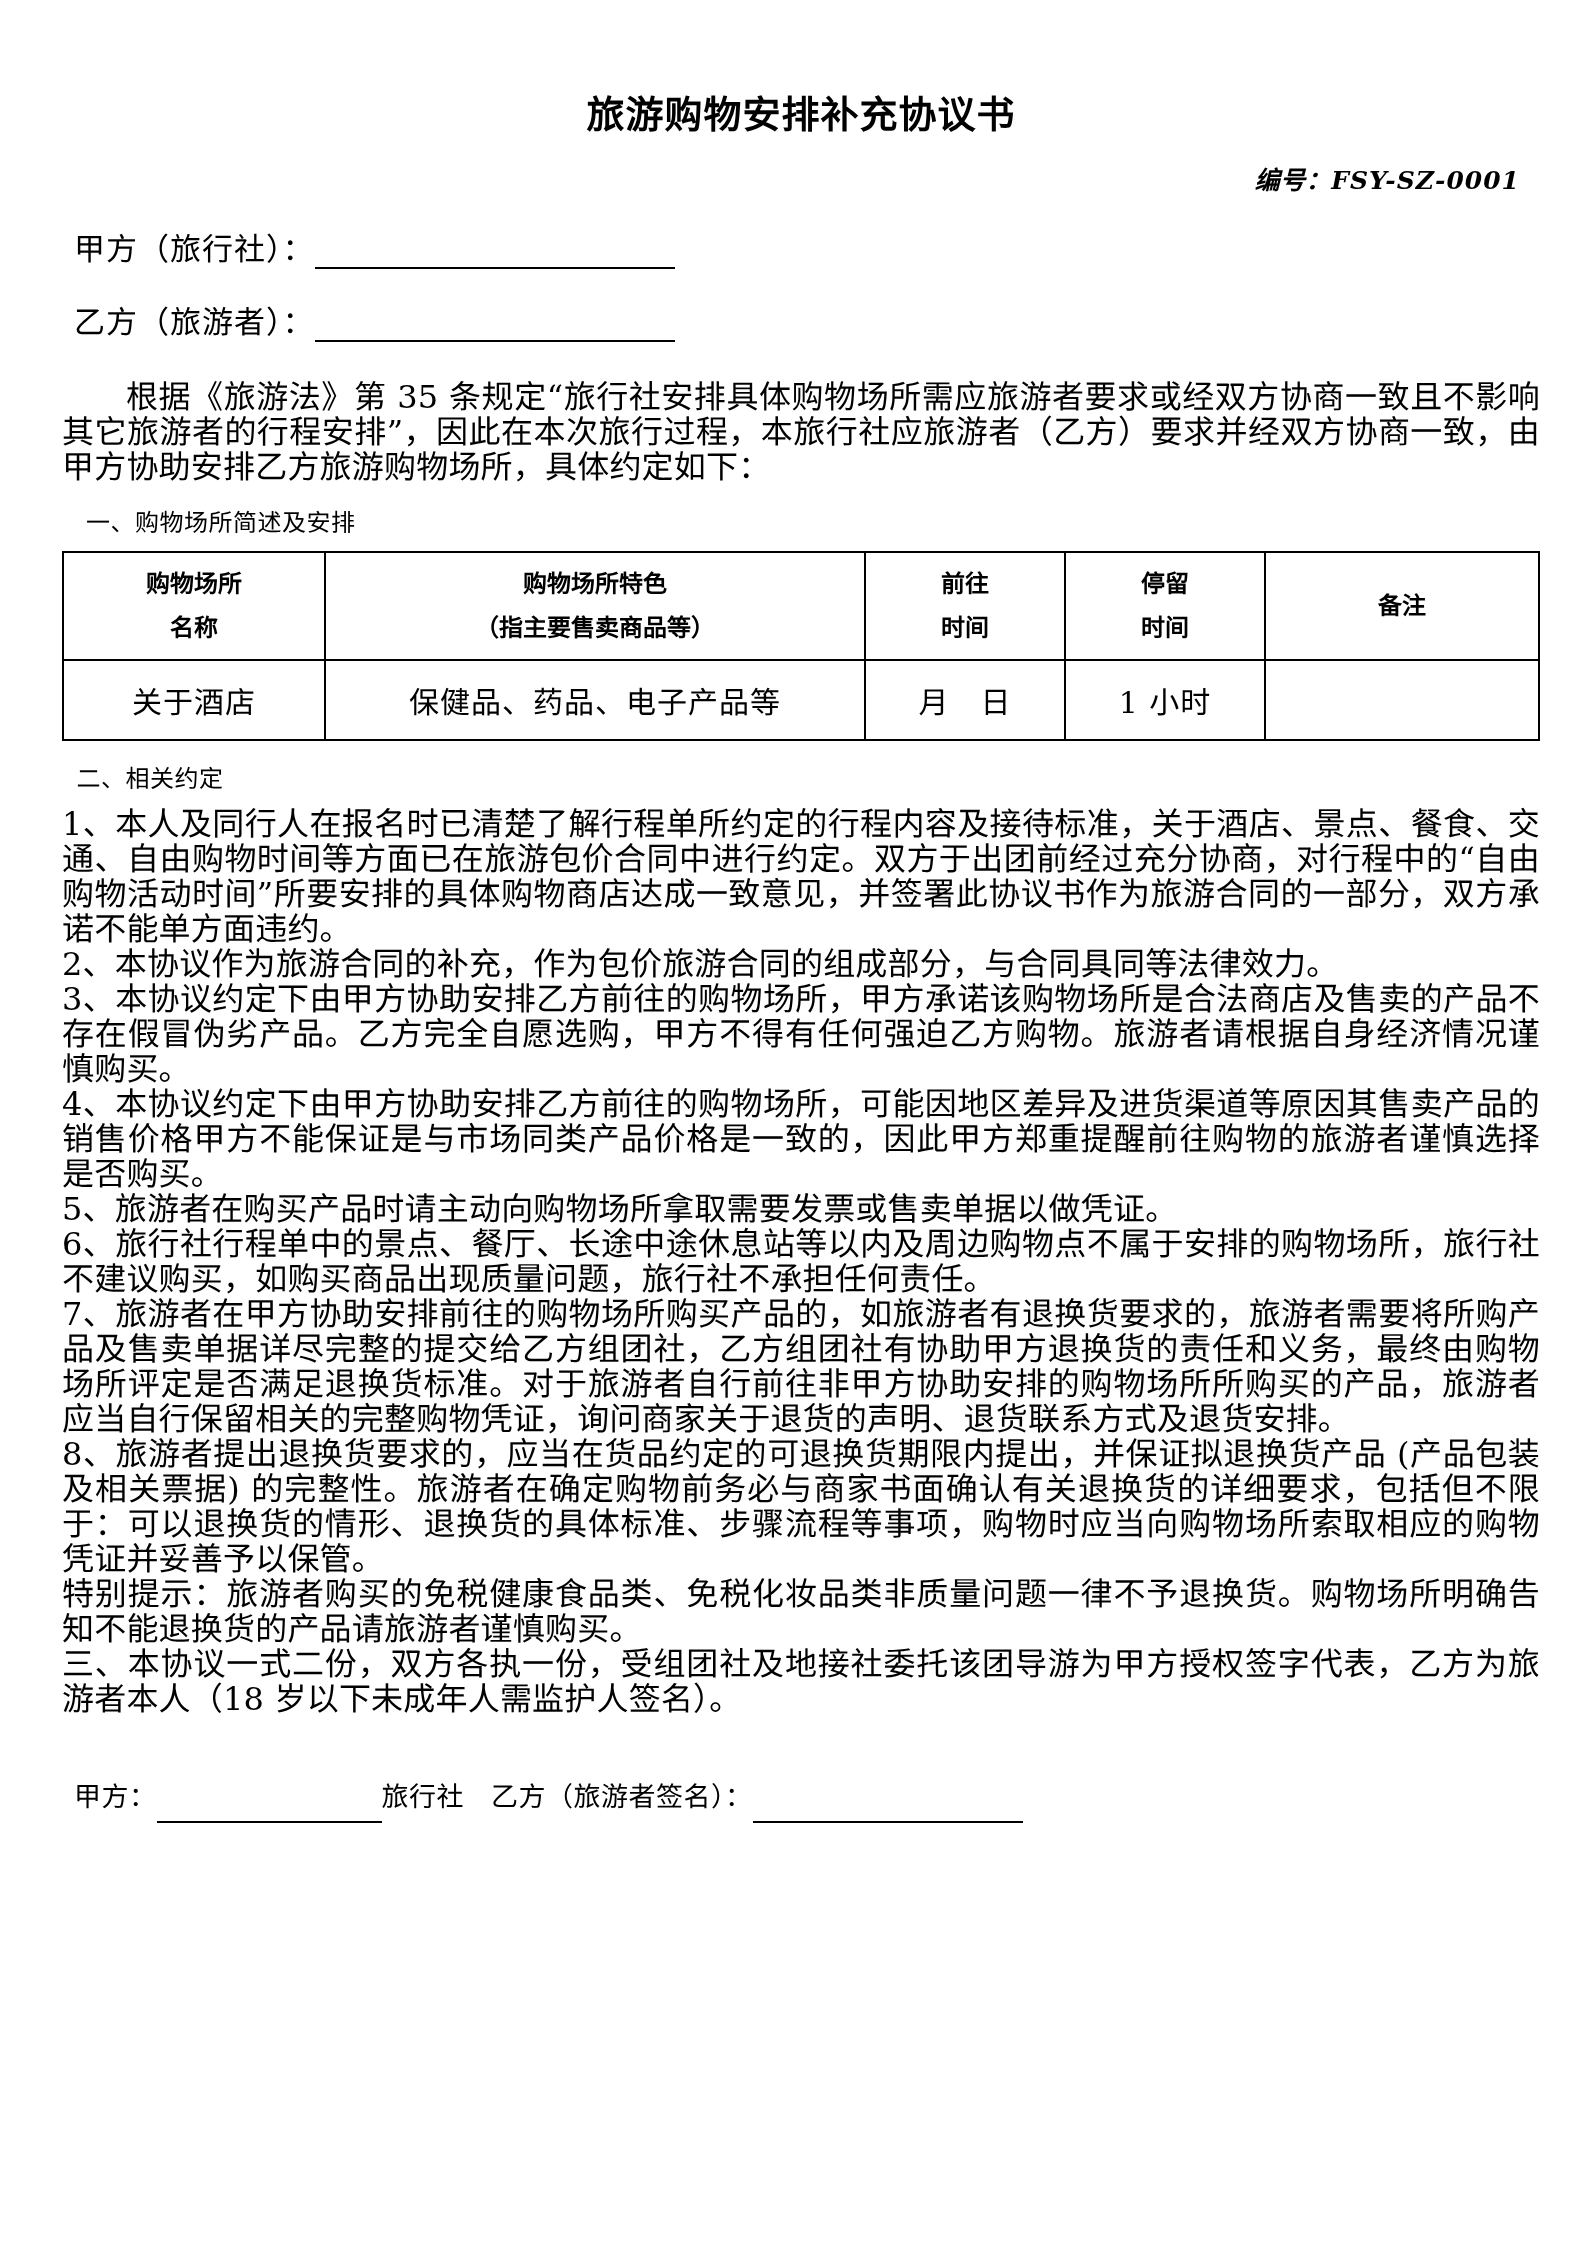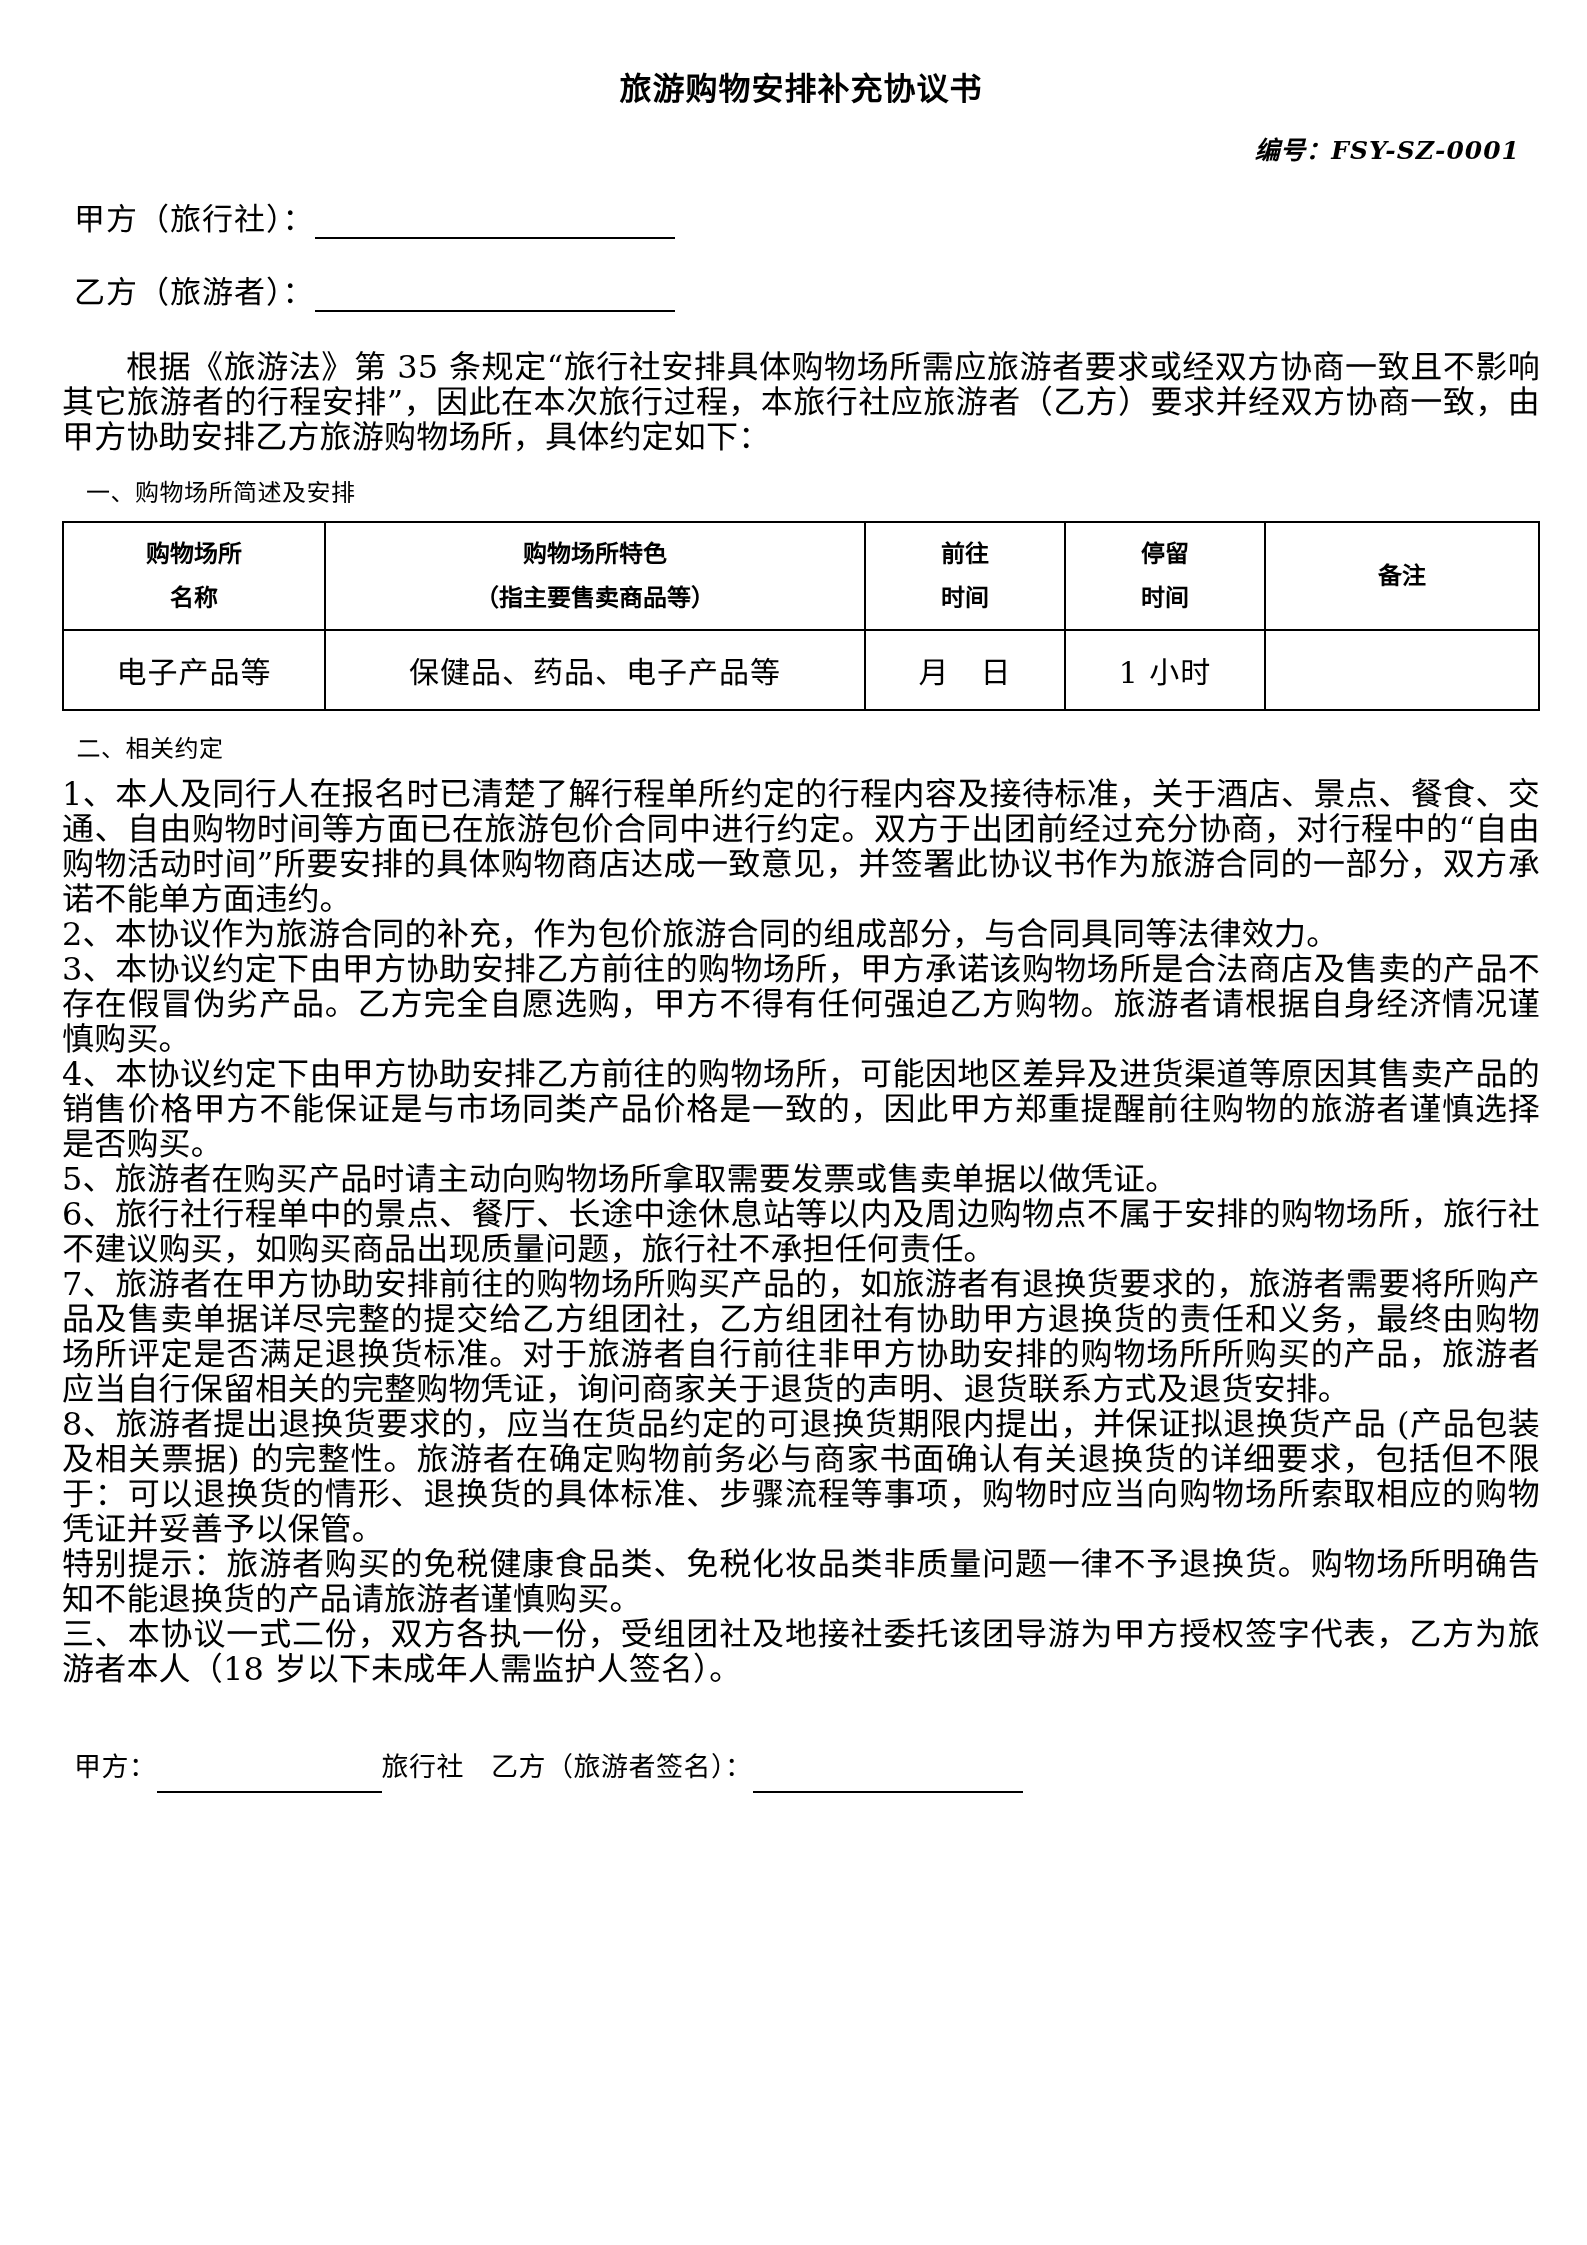"旅游购物安排补充协议书" .doc-title { font-size: 32px -> 38px; margin-top: 70px -> 92px }
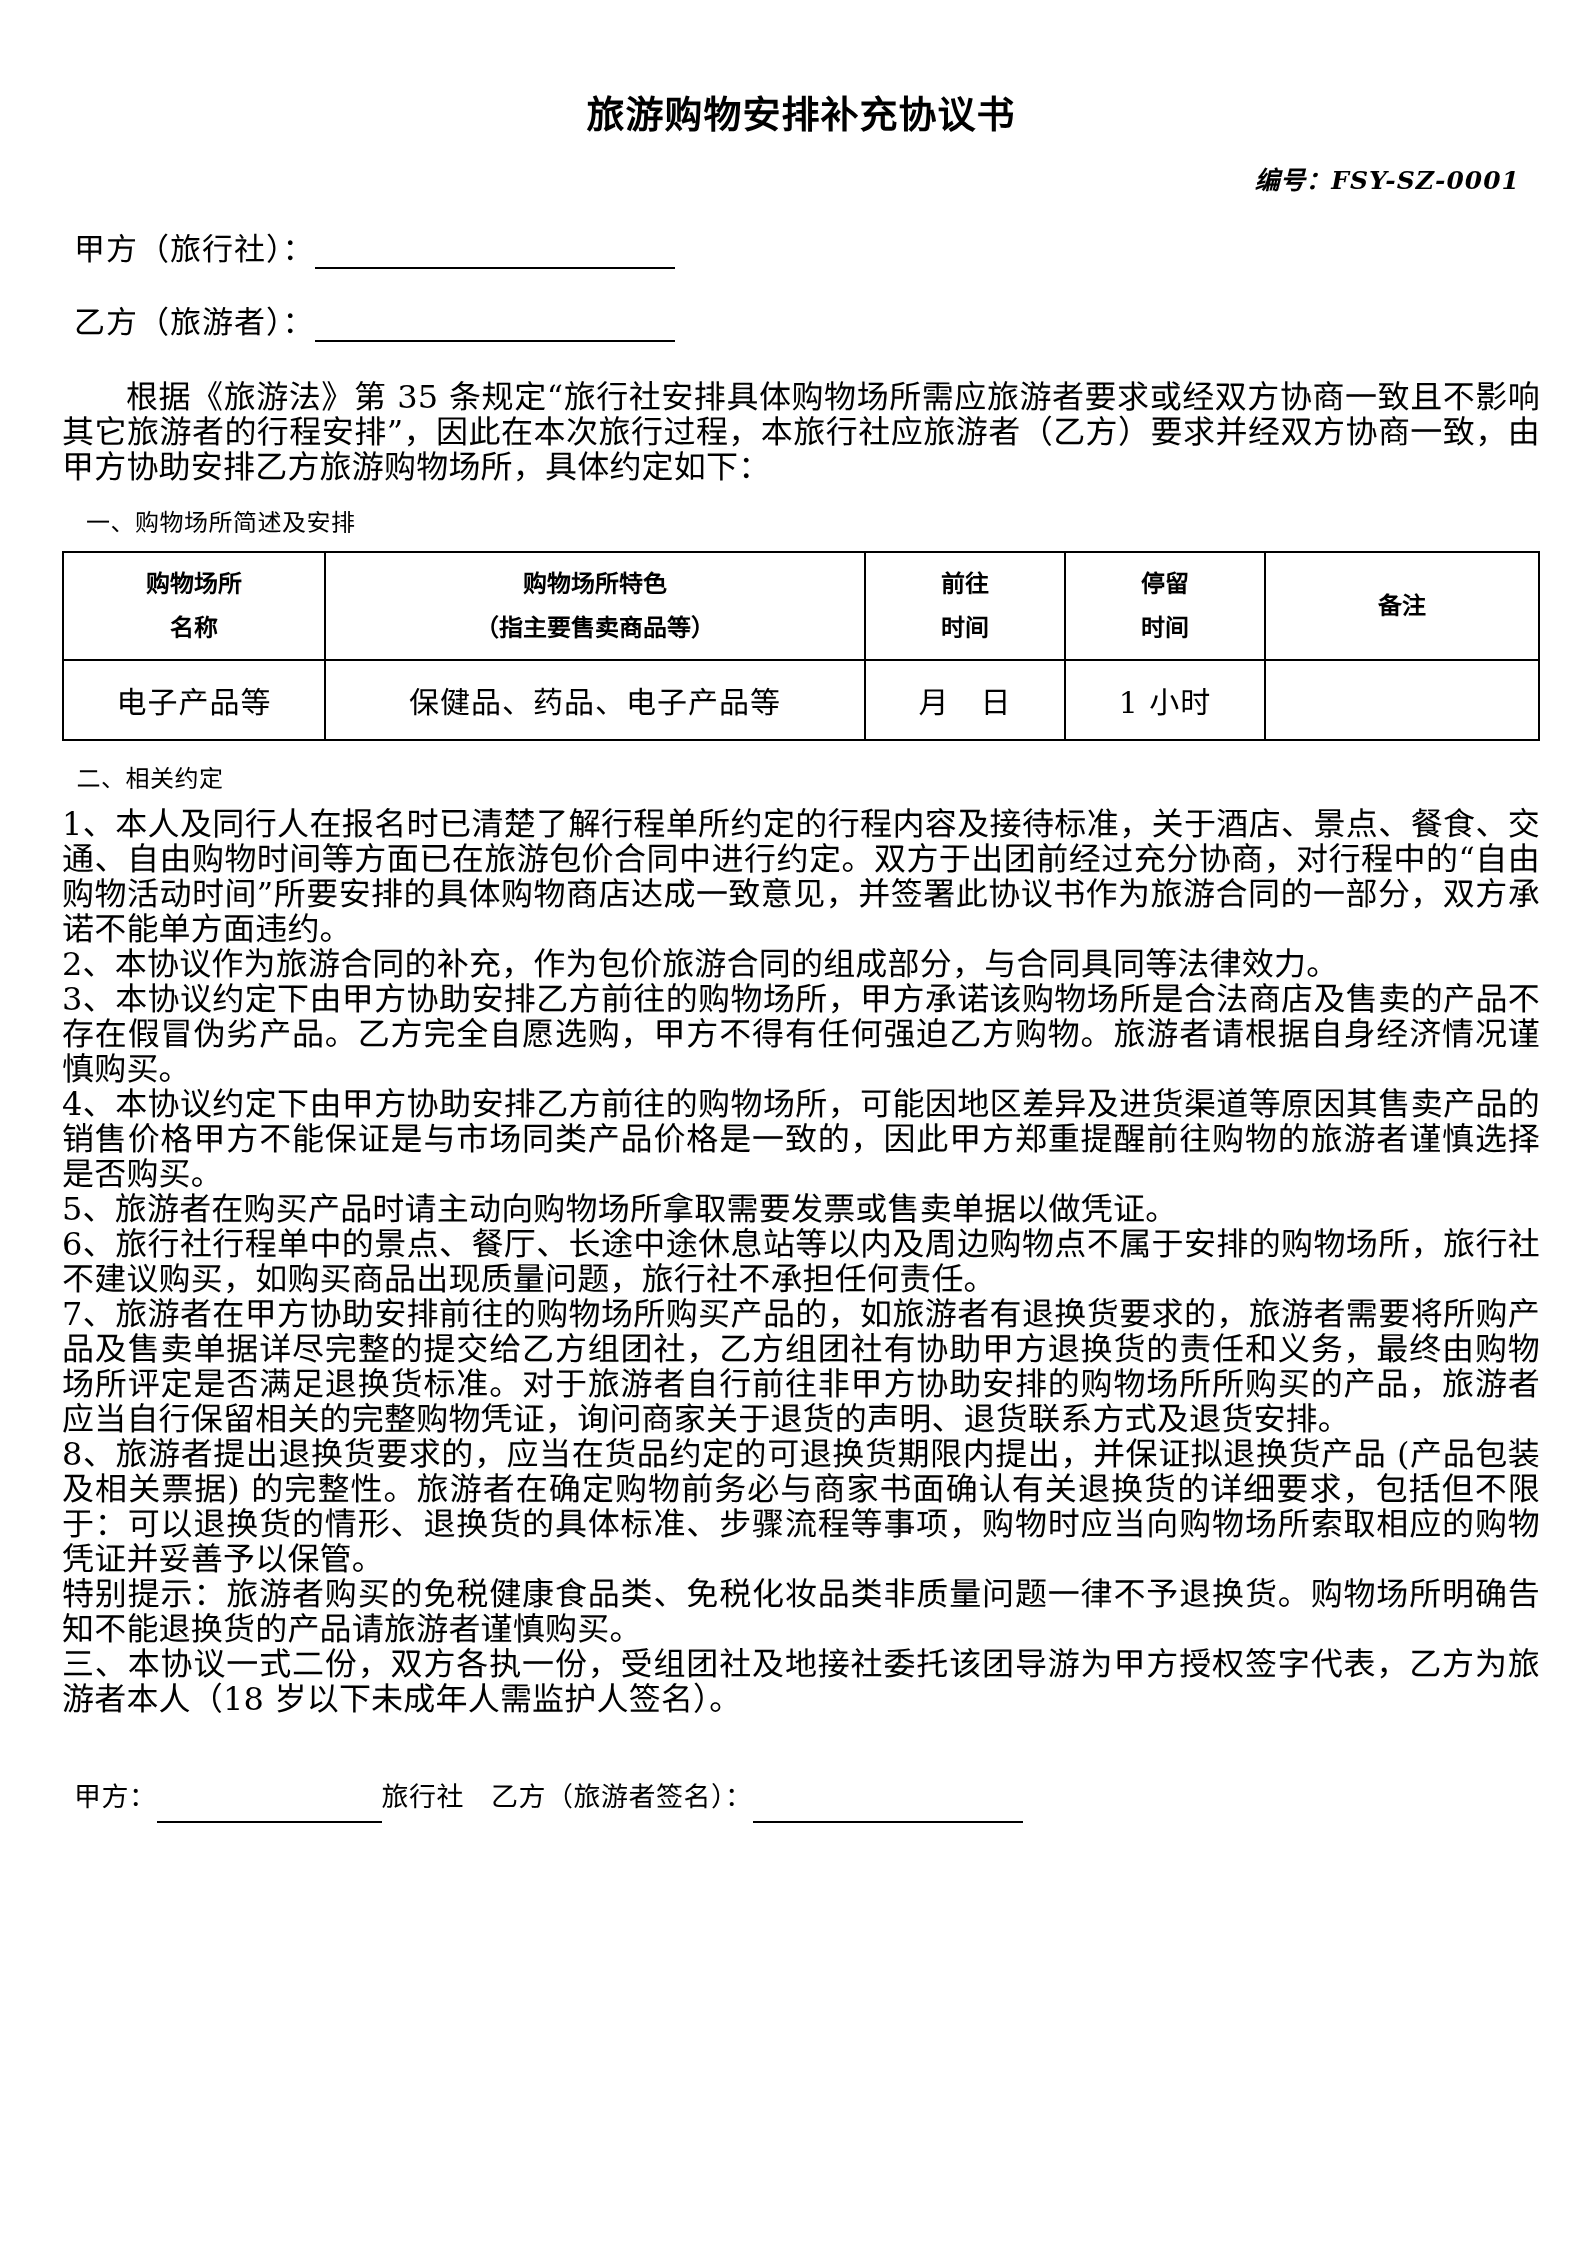"电子产品等" td.cell-name { text: 电子产品等 -> 关于酒店 }
